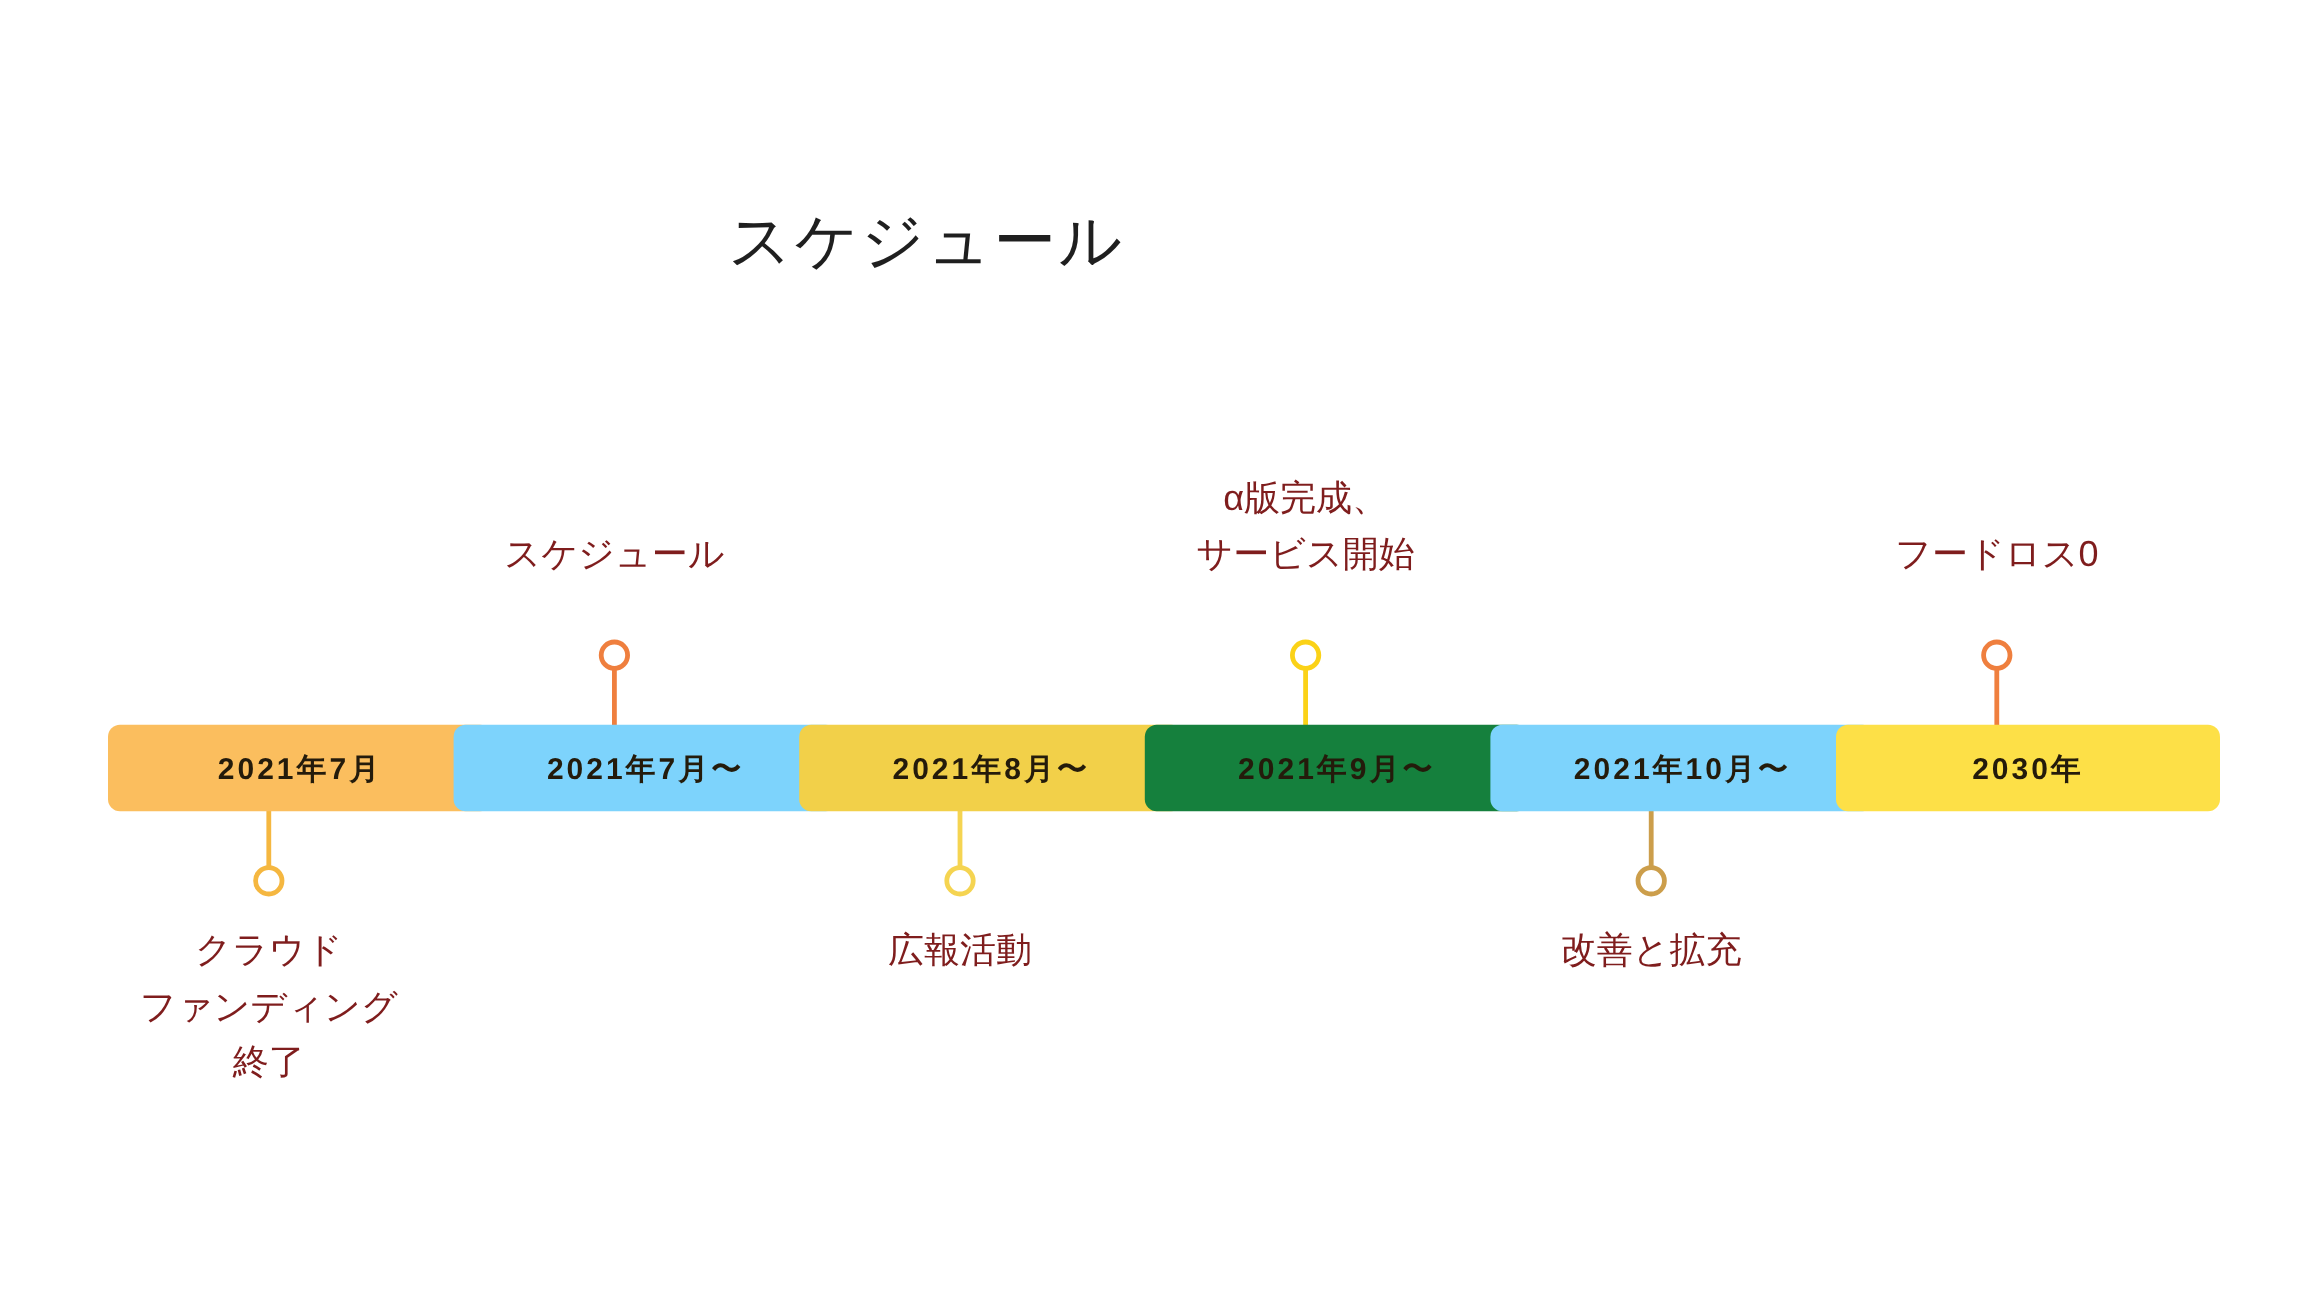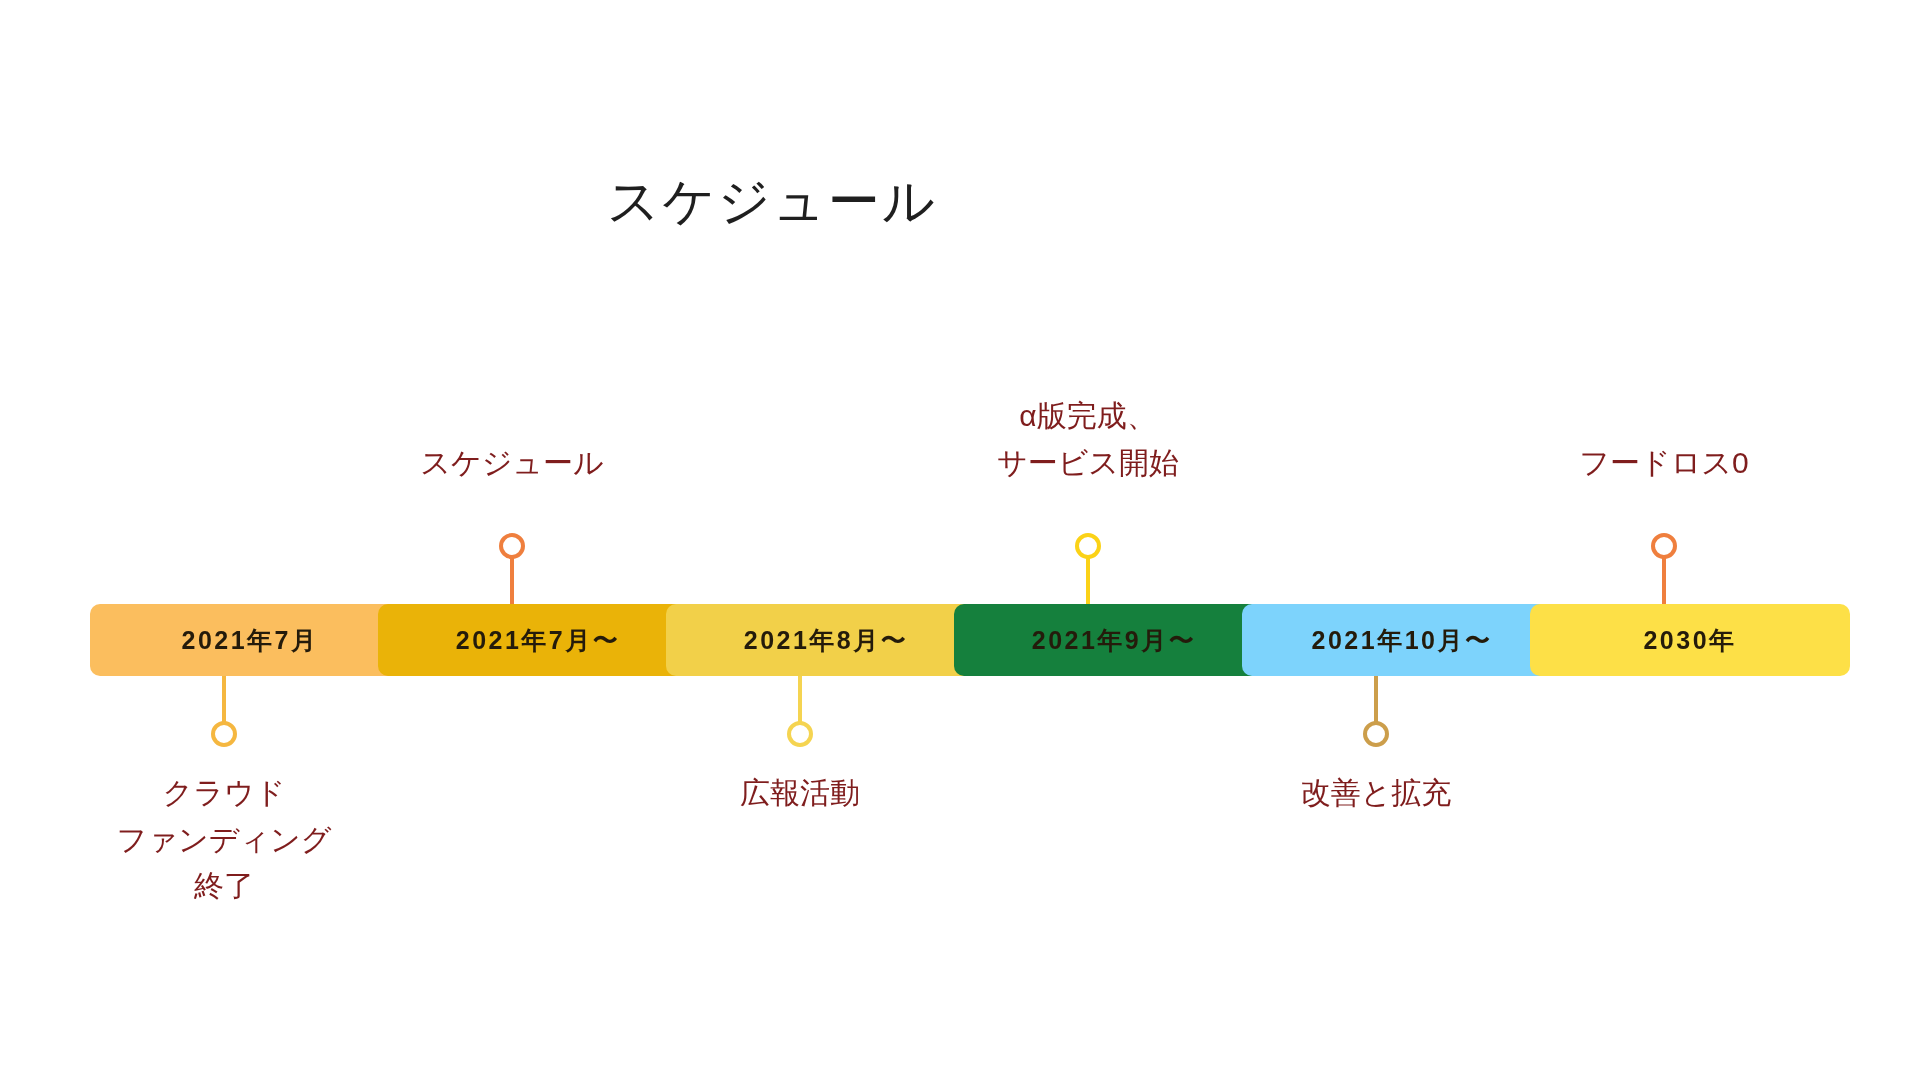"2021年7月〜" div.bar { background: #eab308 -> #7dd3fc }
